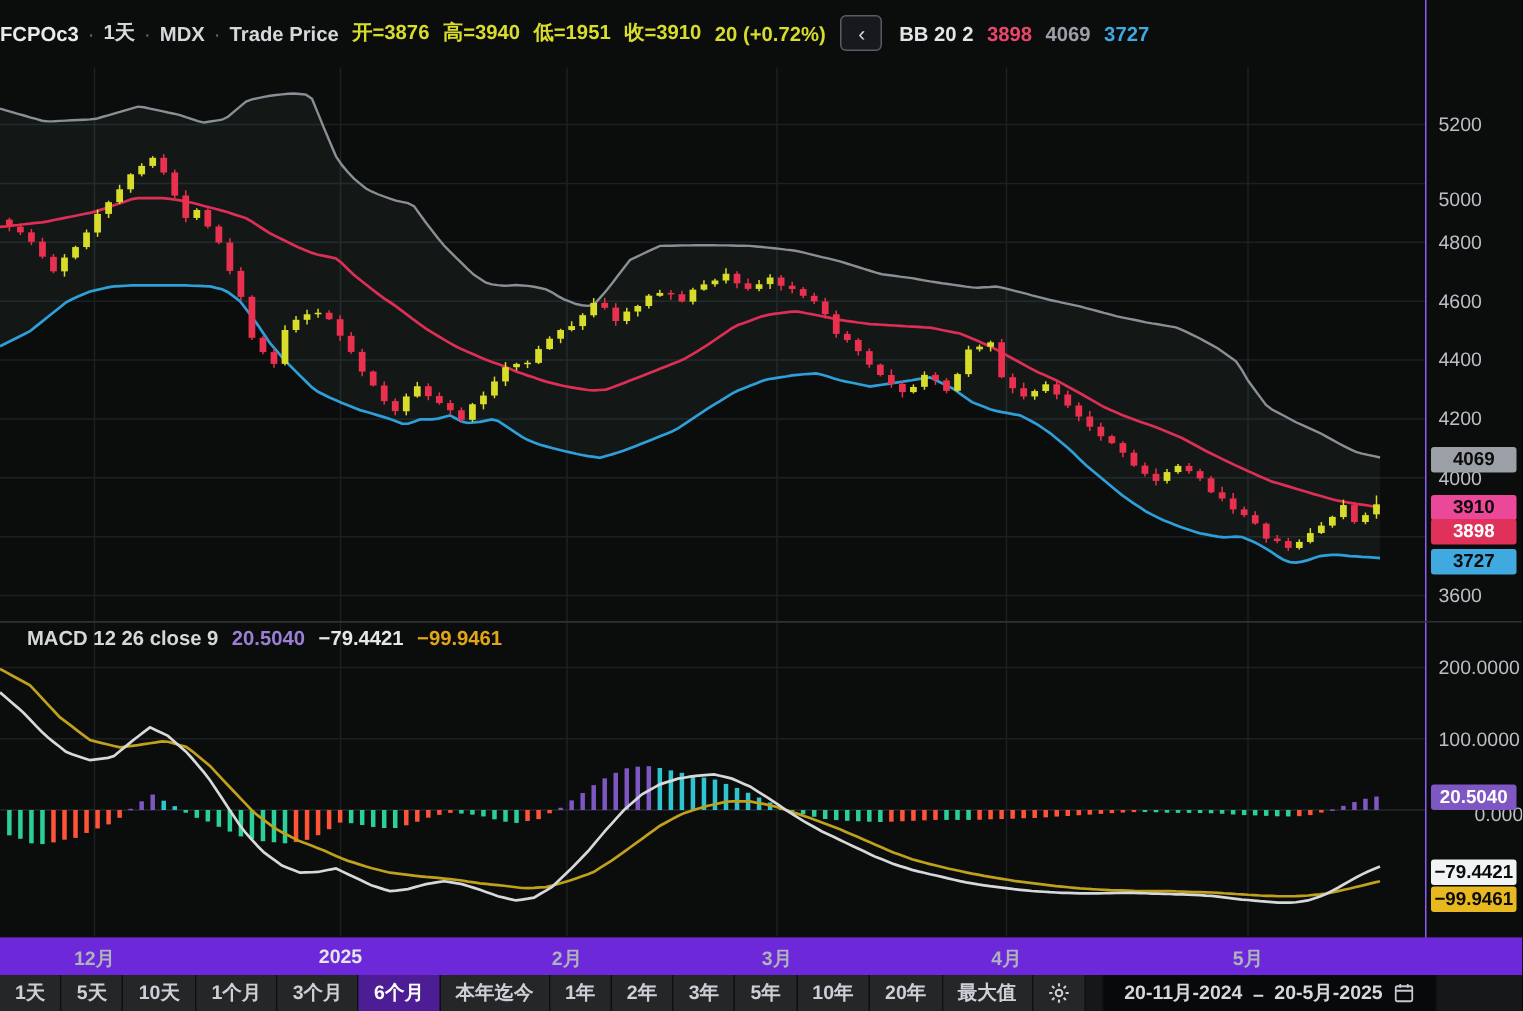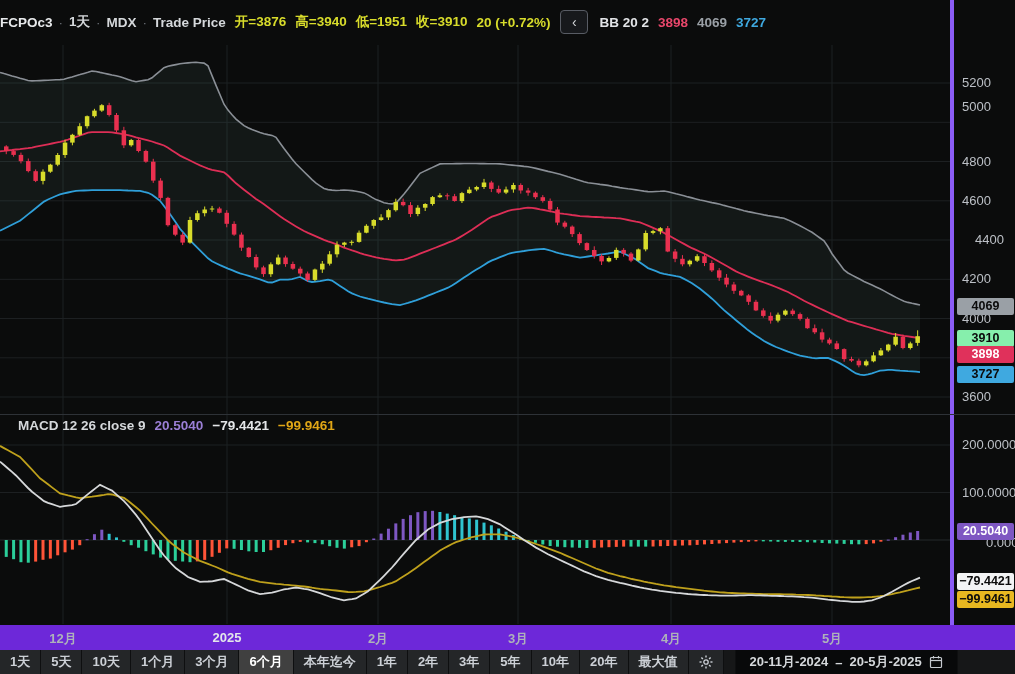"5200" #right-axis { border-left: 4px solid #8b5cf6 -> 1px solid #8b5cf6 }
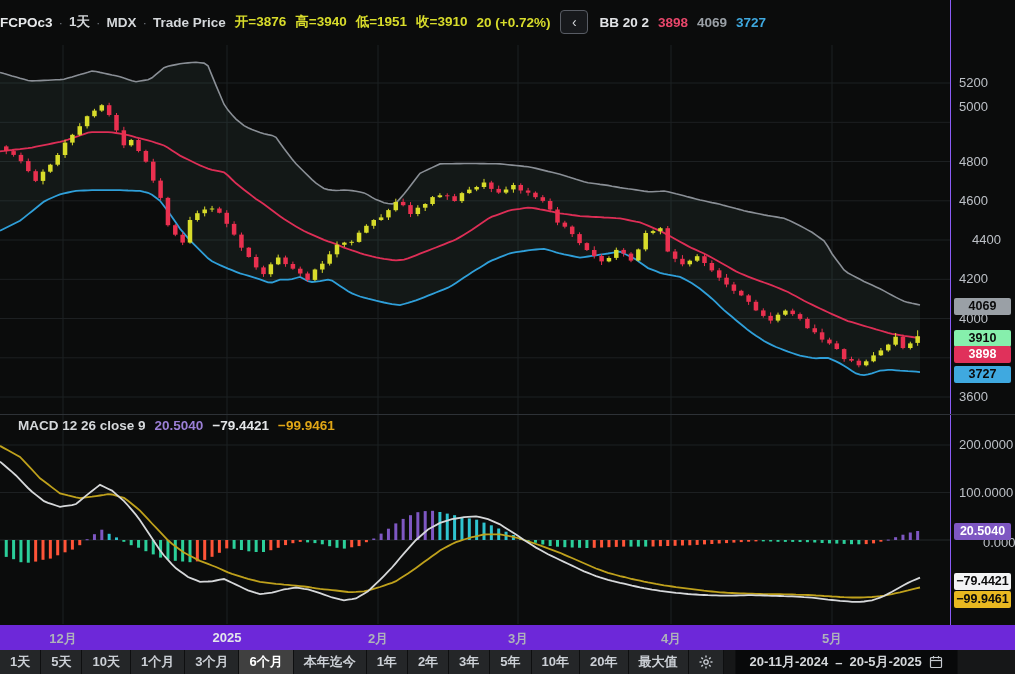"5000" div.tick { top: 99px -> 125px }
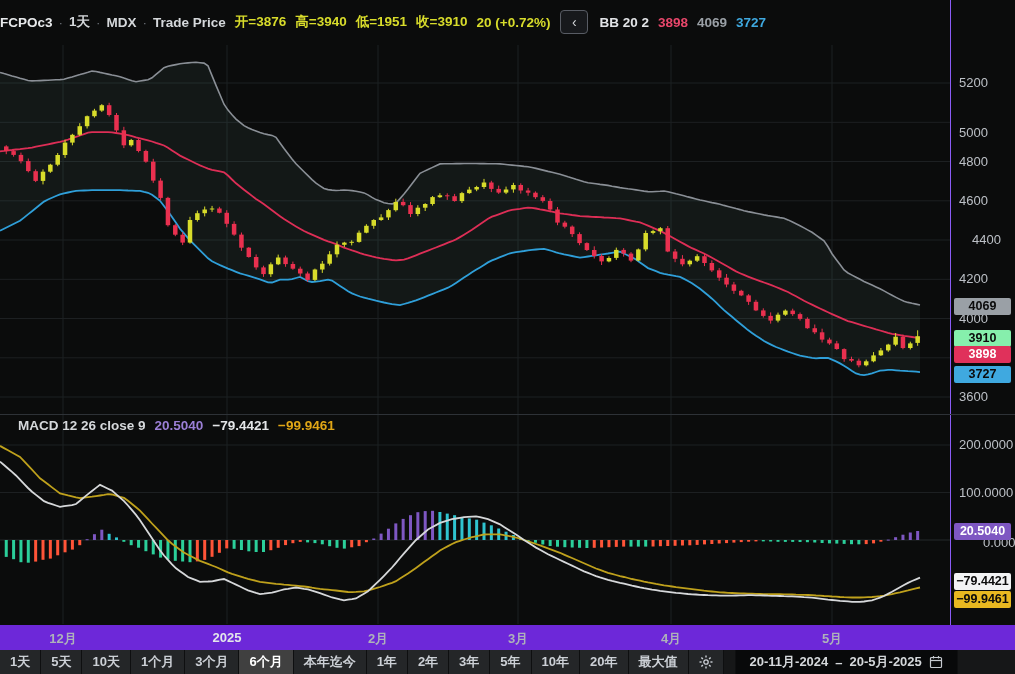"4400" div.tick { margin-left: 13px -> none }
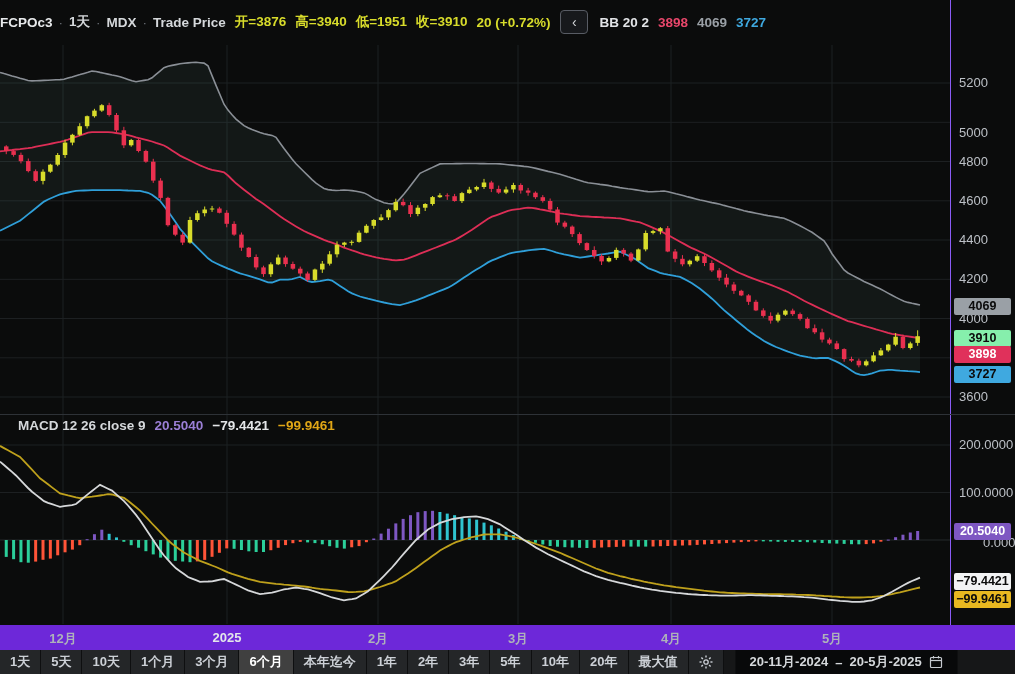"3910" div.badge { background: #86efac -> #ec4899 }
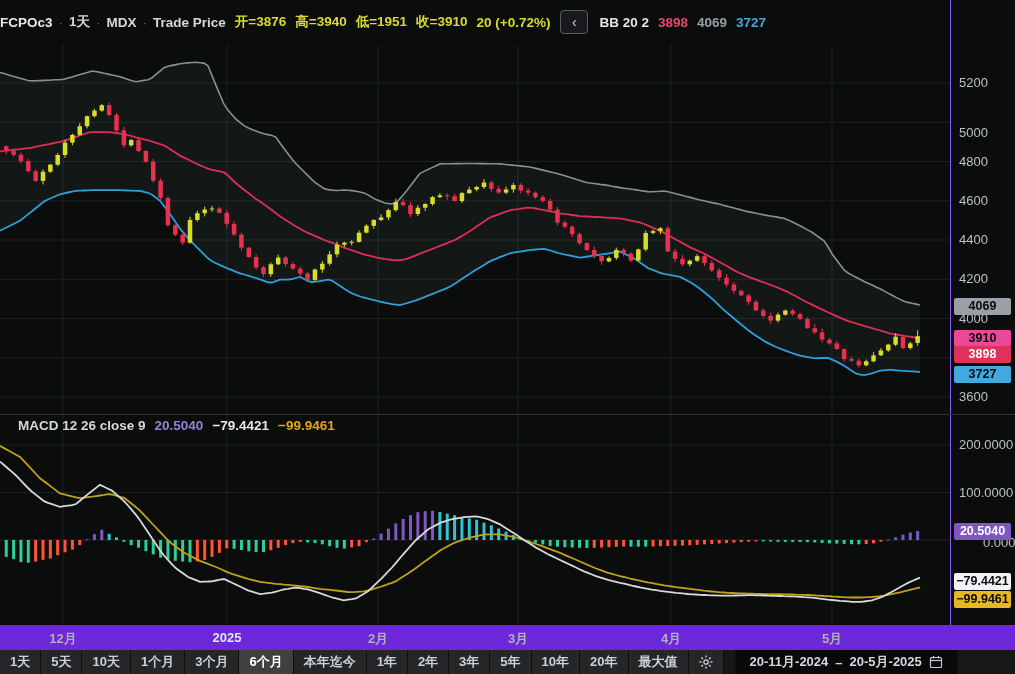"6个月" .tb-btn.active { background: #404040 -> #4c1d95 }
